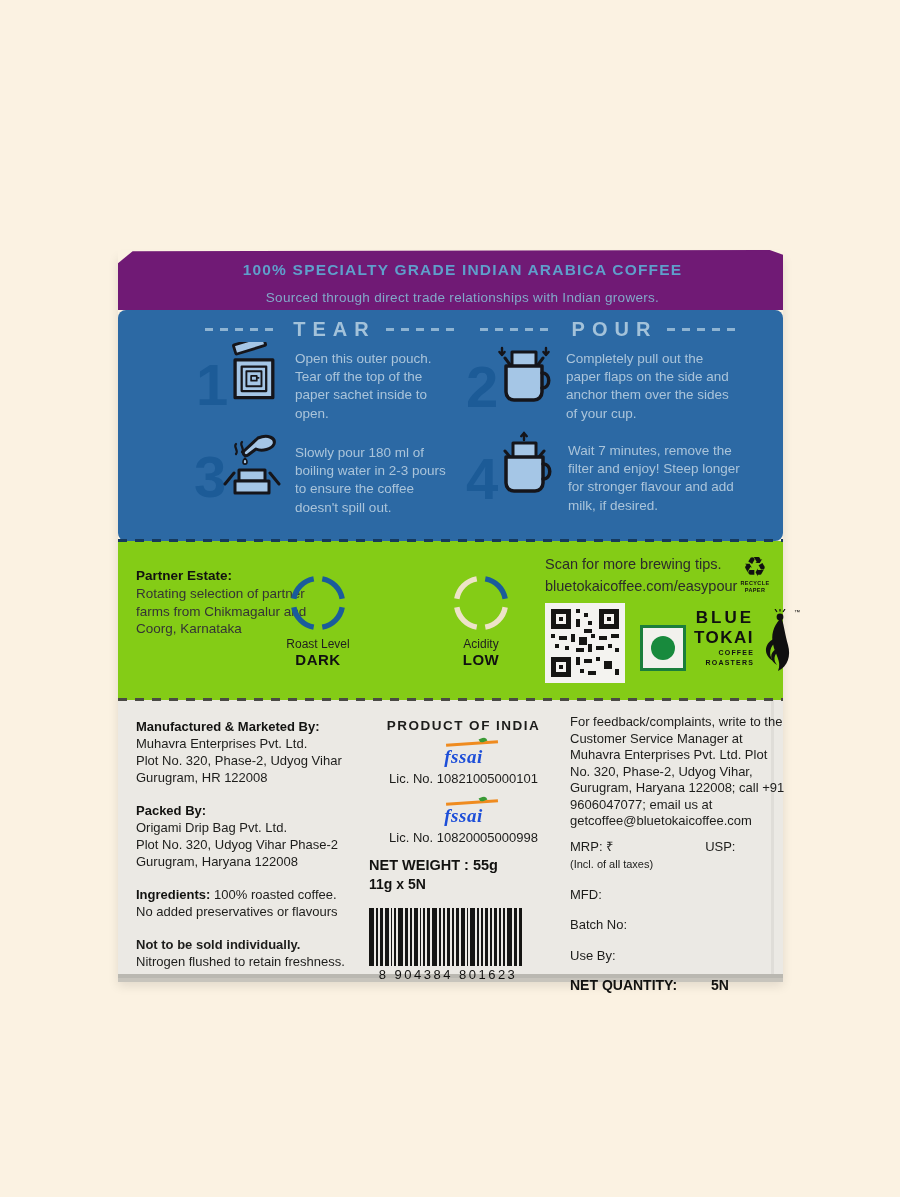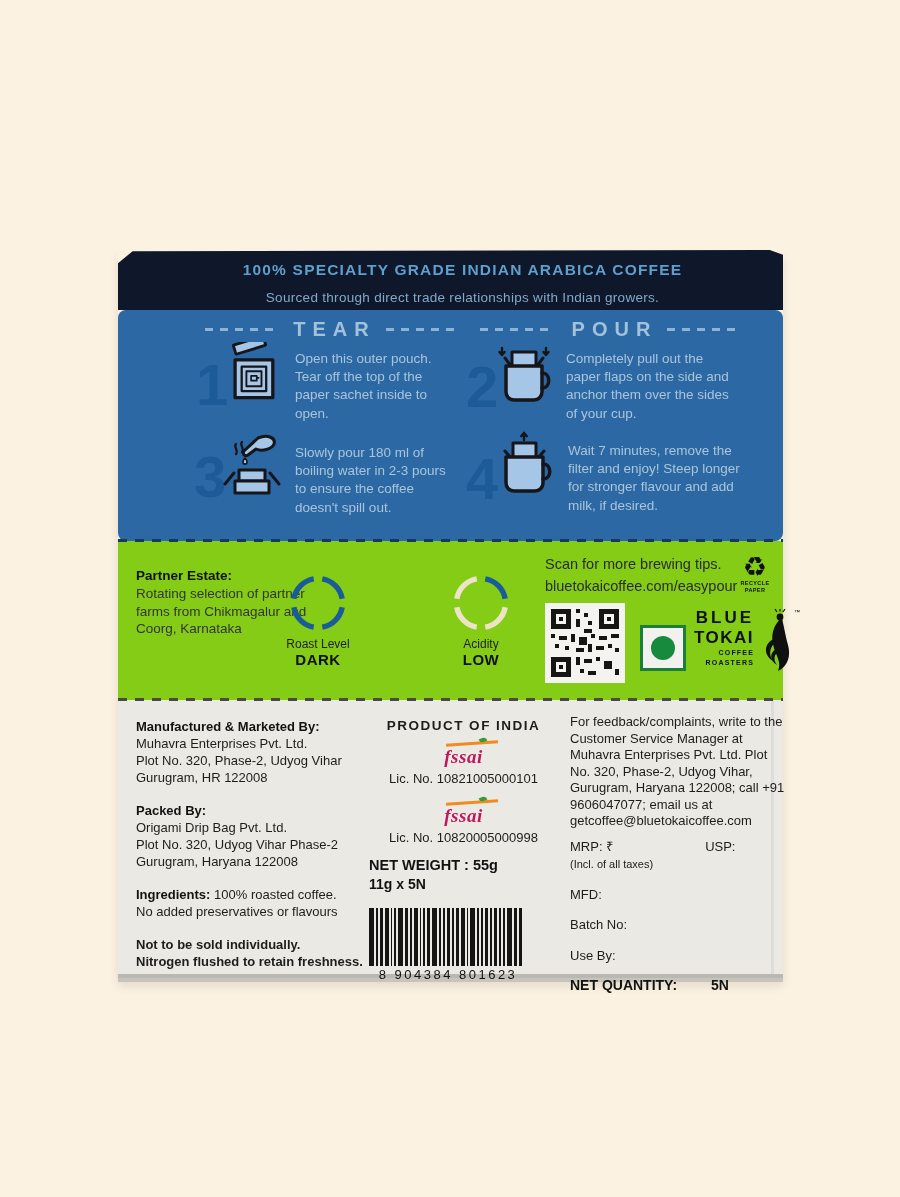"100% SPECIALTY GRADE INDIAN ARABICA" .band-black { background: #0f172a -> #701a75 }
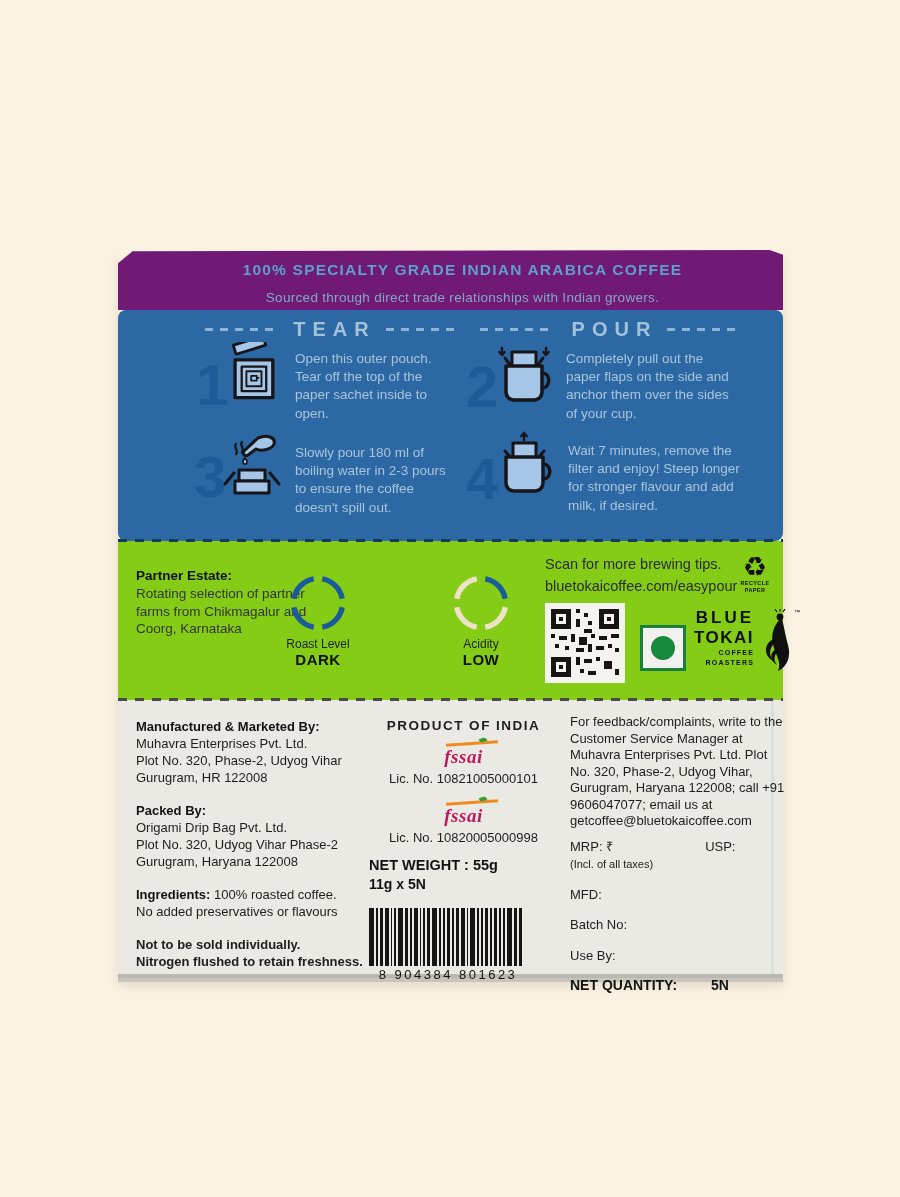"fssai" .fssai .word { color: #be185d -> #1d4ed8 }
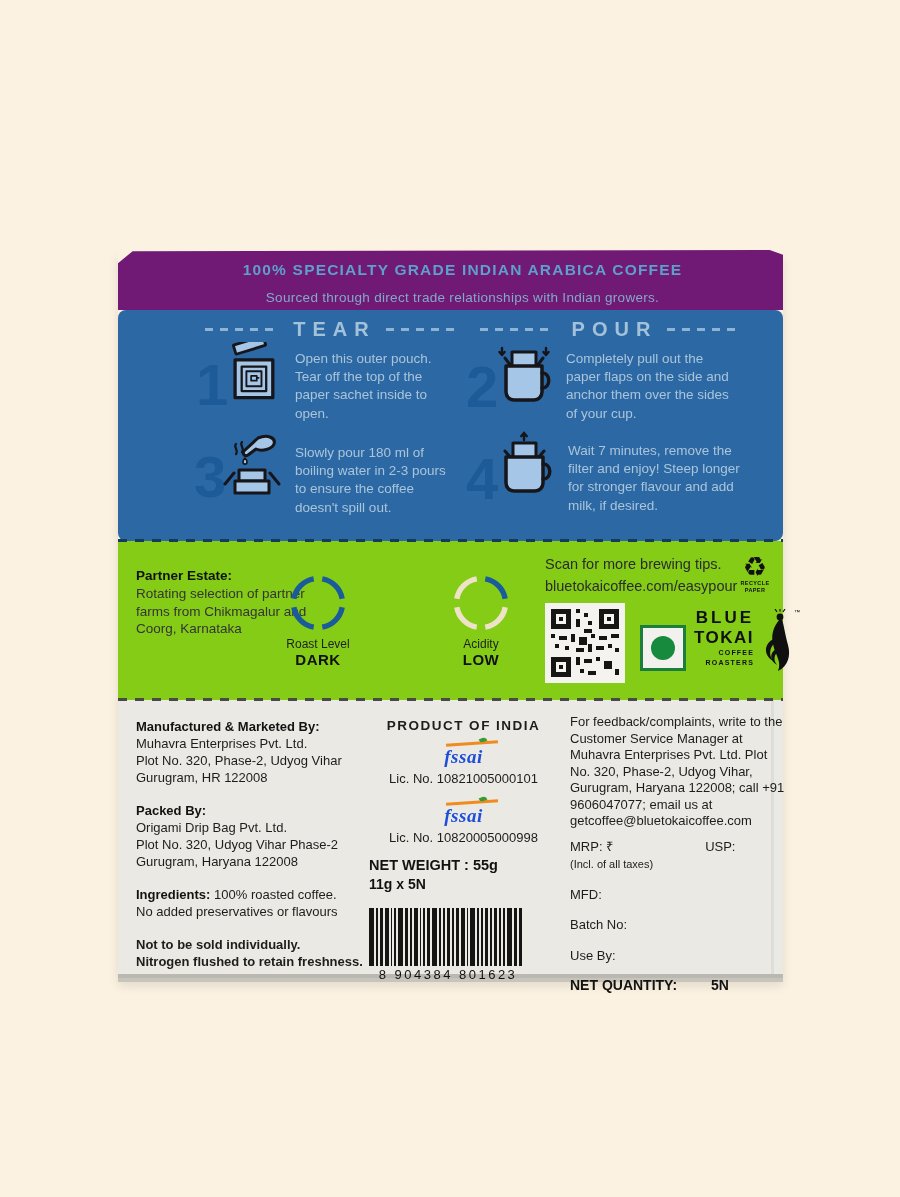"Nitrogen flushed to retain freshness." div { font-weight: bold -> normal }
